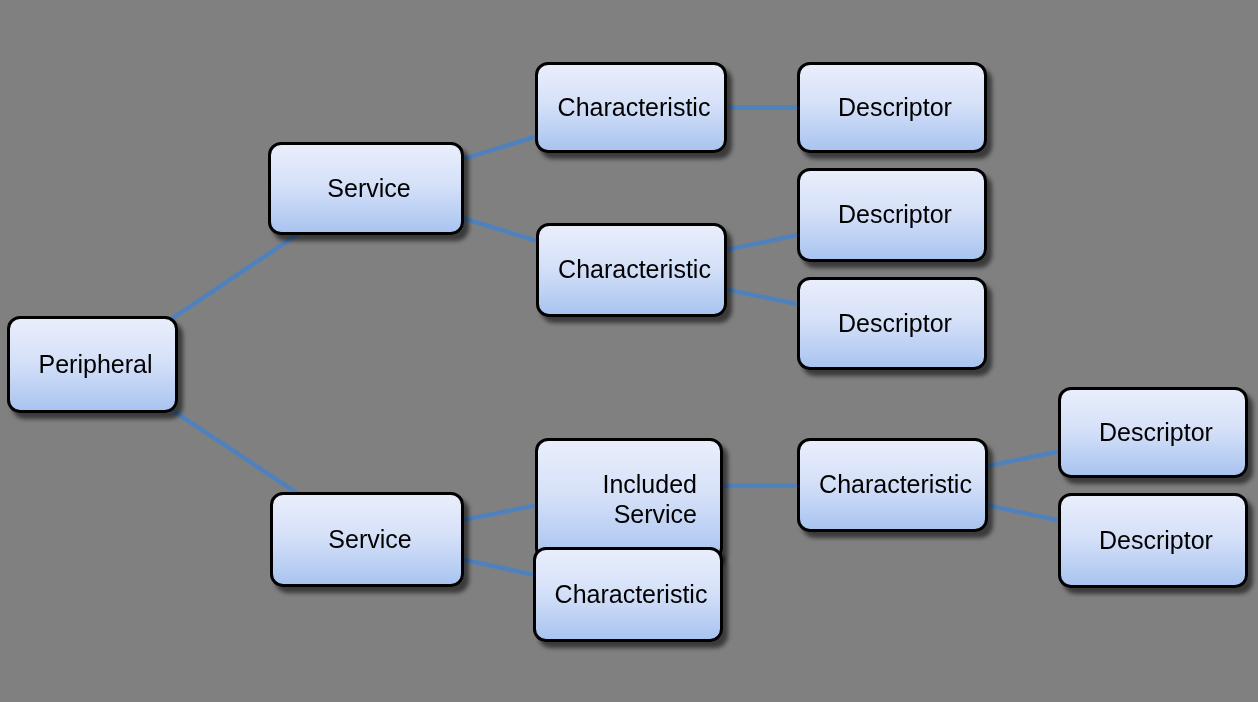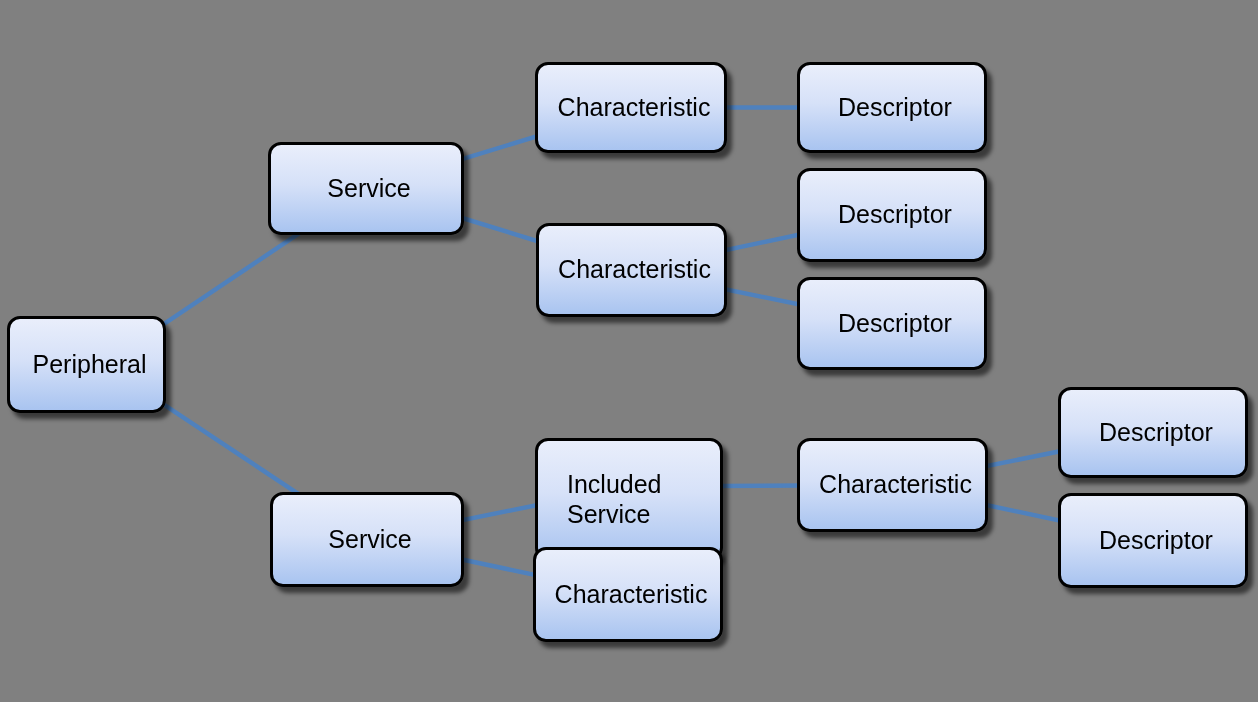"Characteristic" .node { text-align: left -> right }
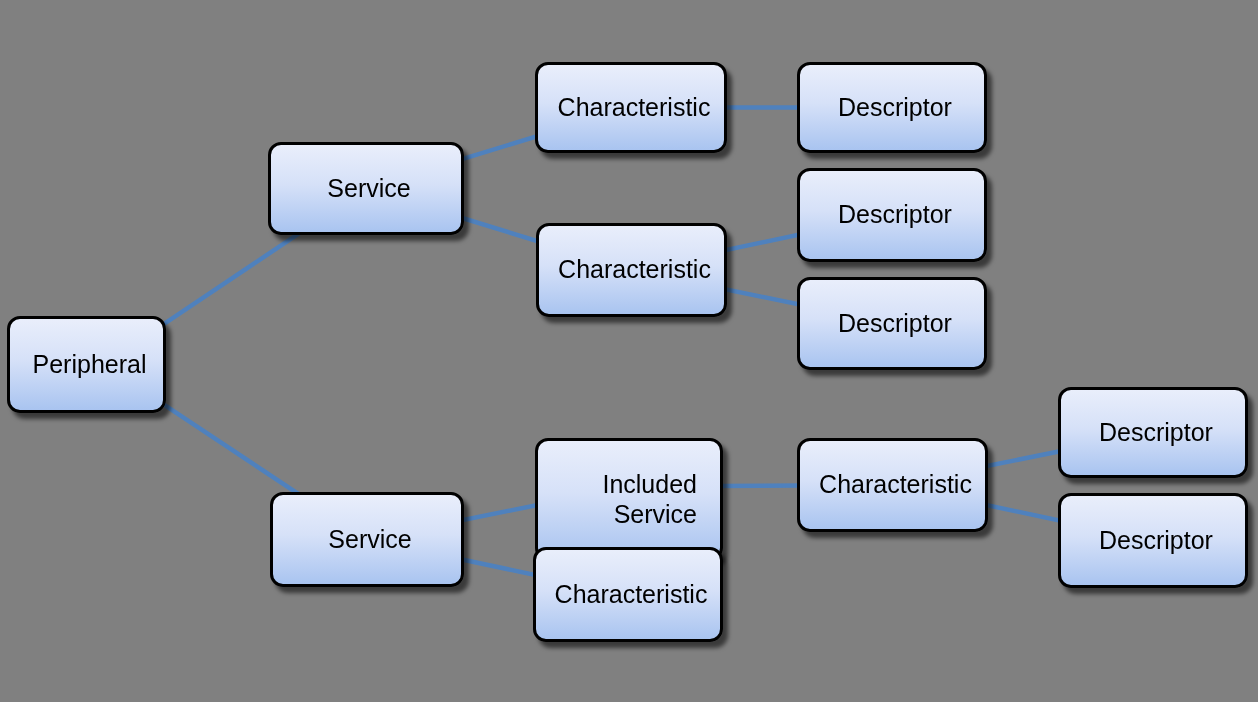"Peripheral" div.node { width: 159px -> 171px }
